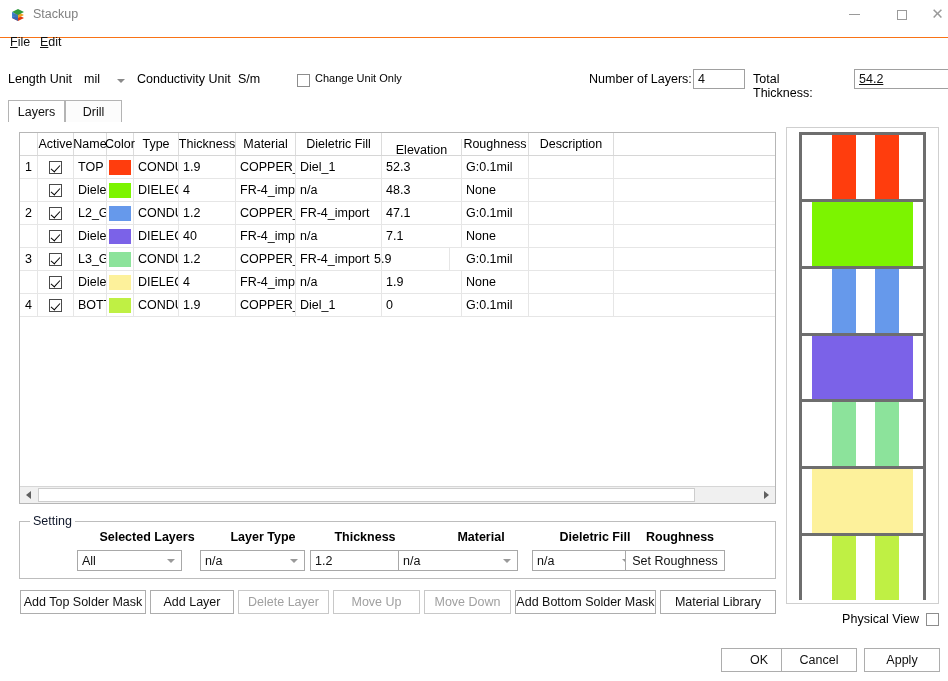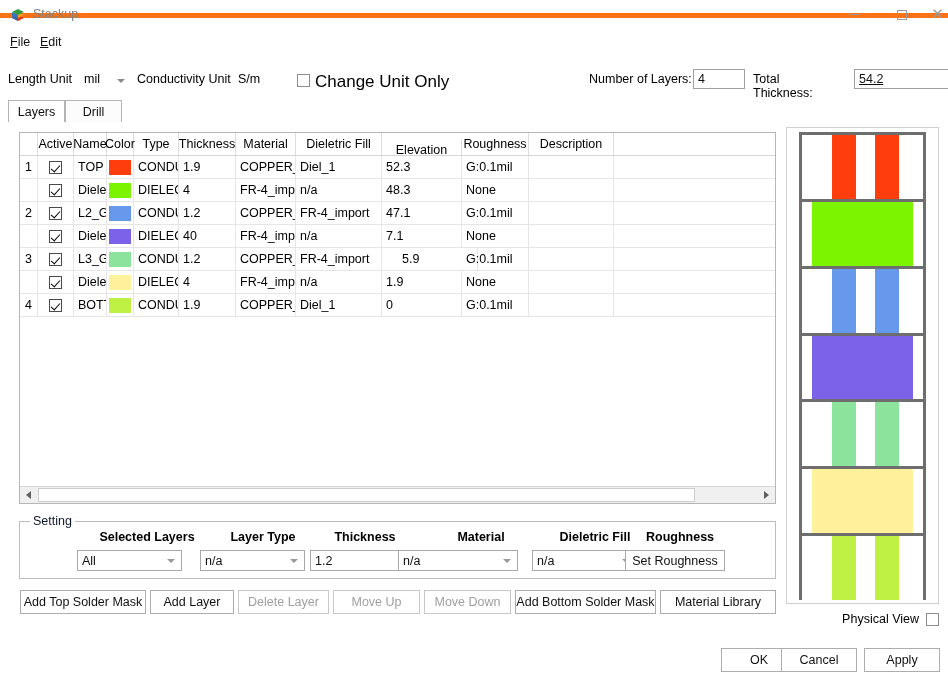"Stackup" #titlebar { border-bottom: 5px solid #f97316 -> 1px solid #f97316; height: 18px -> 38px }
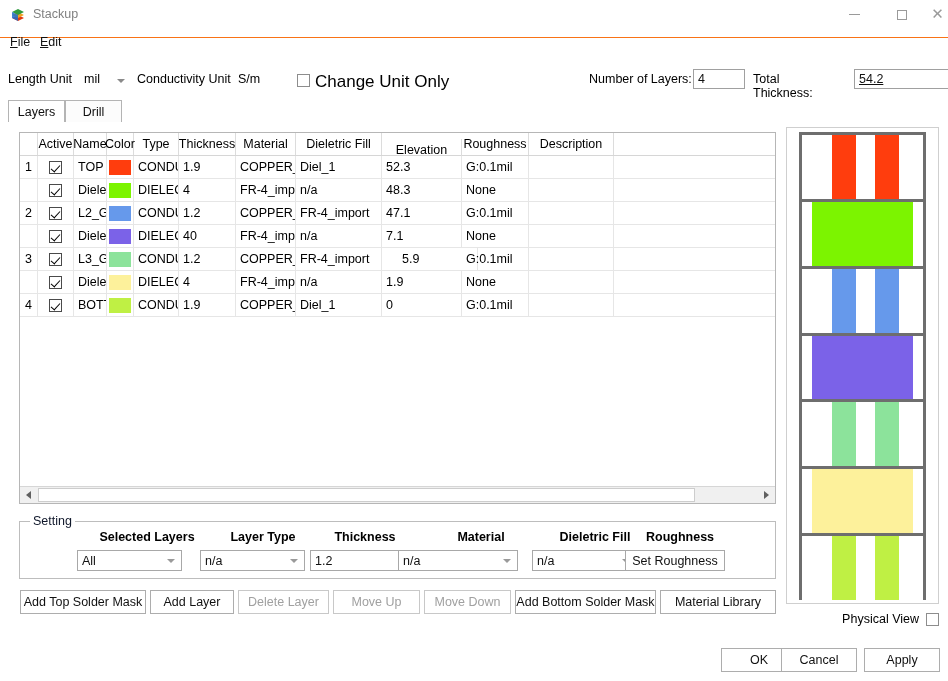"Change Unit Only" #lbl-change-unit-only { font-size: 17px -> 11px }
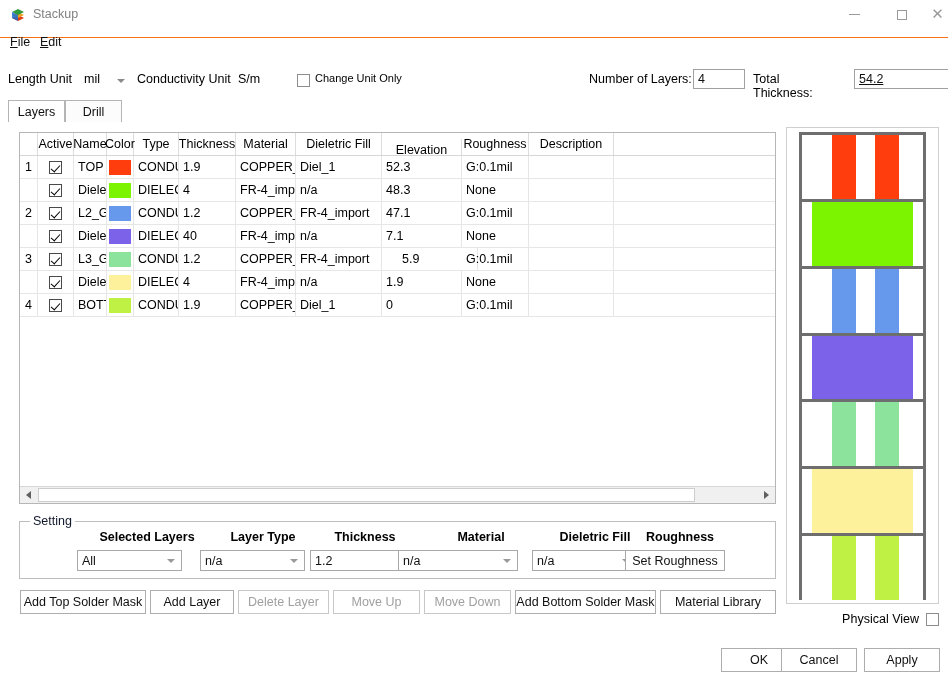"5.9" div.td { left: 378px -> 350px }
